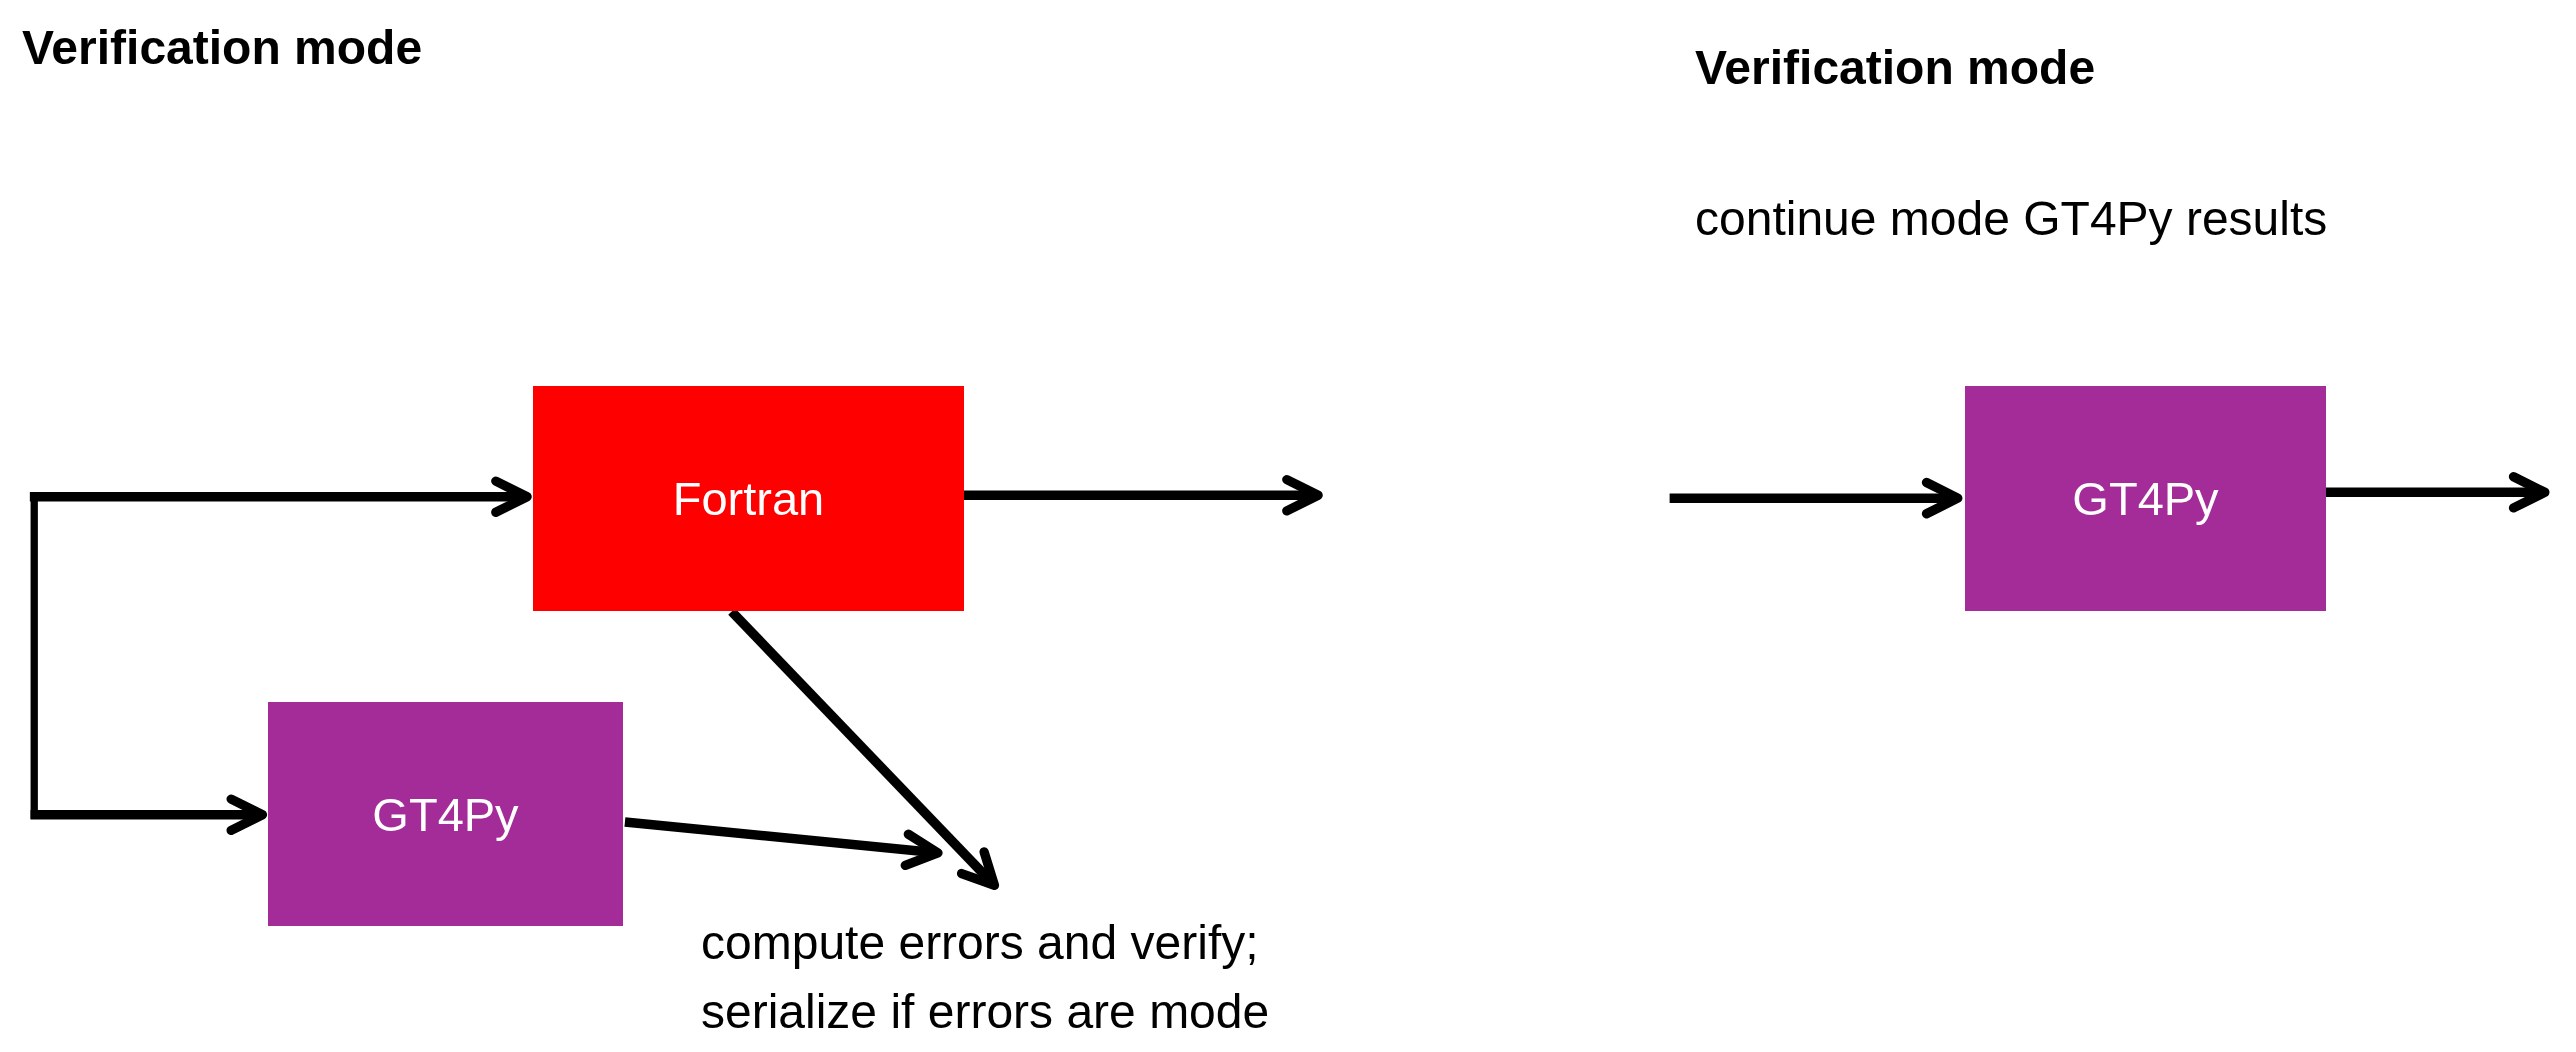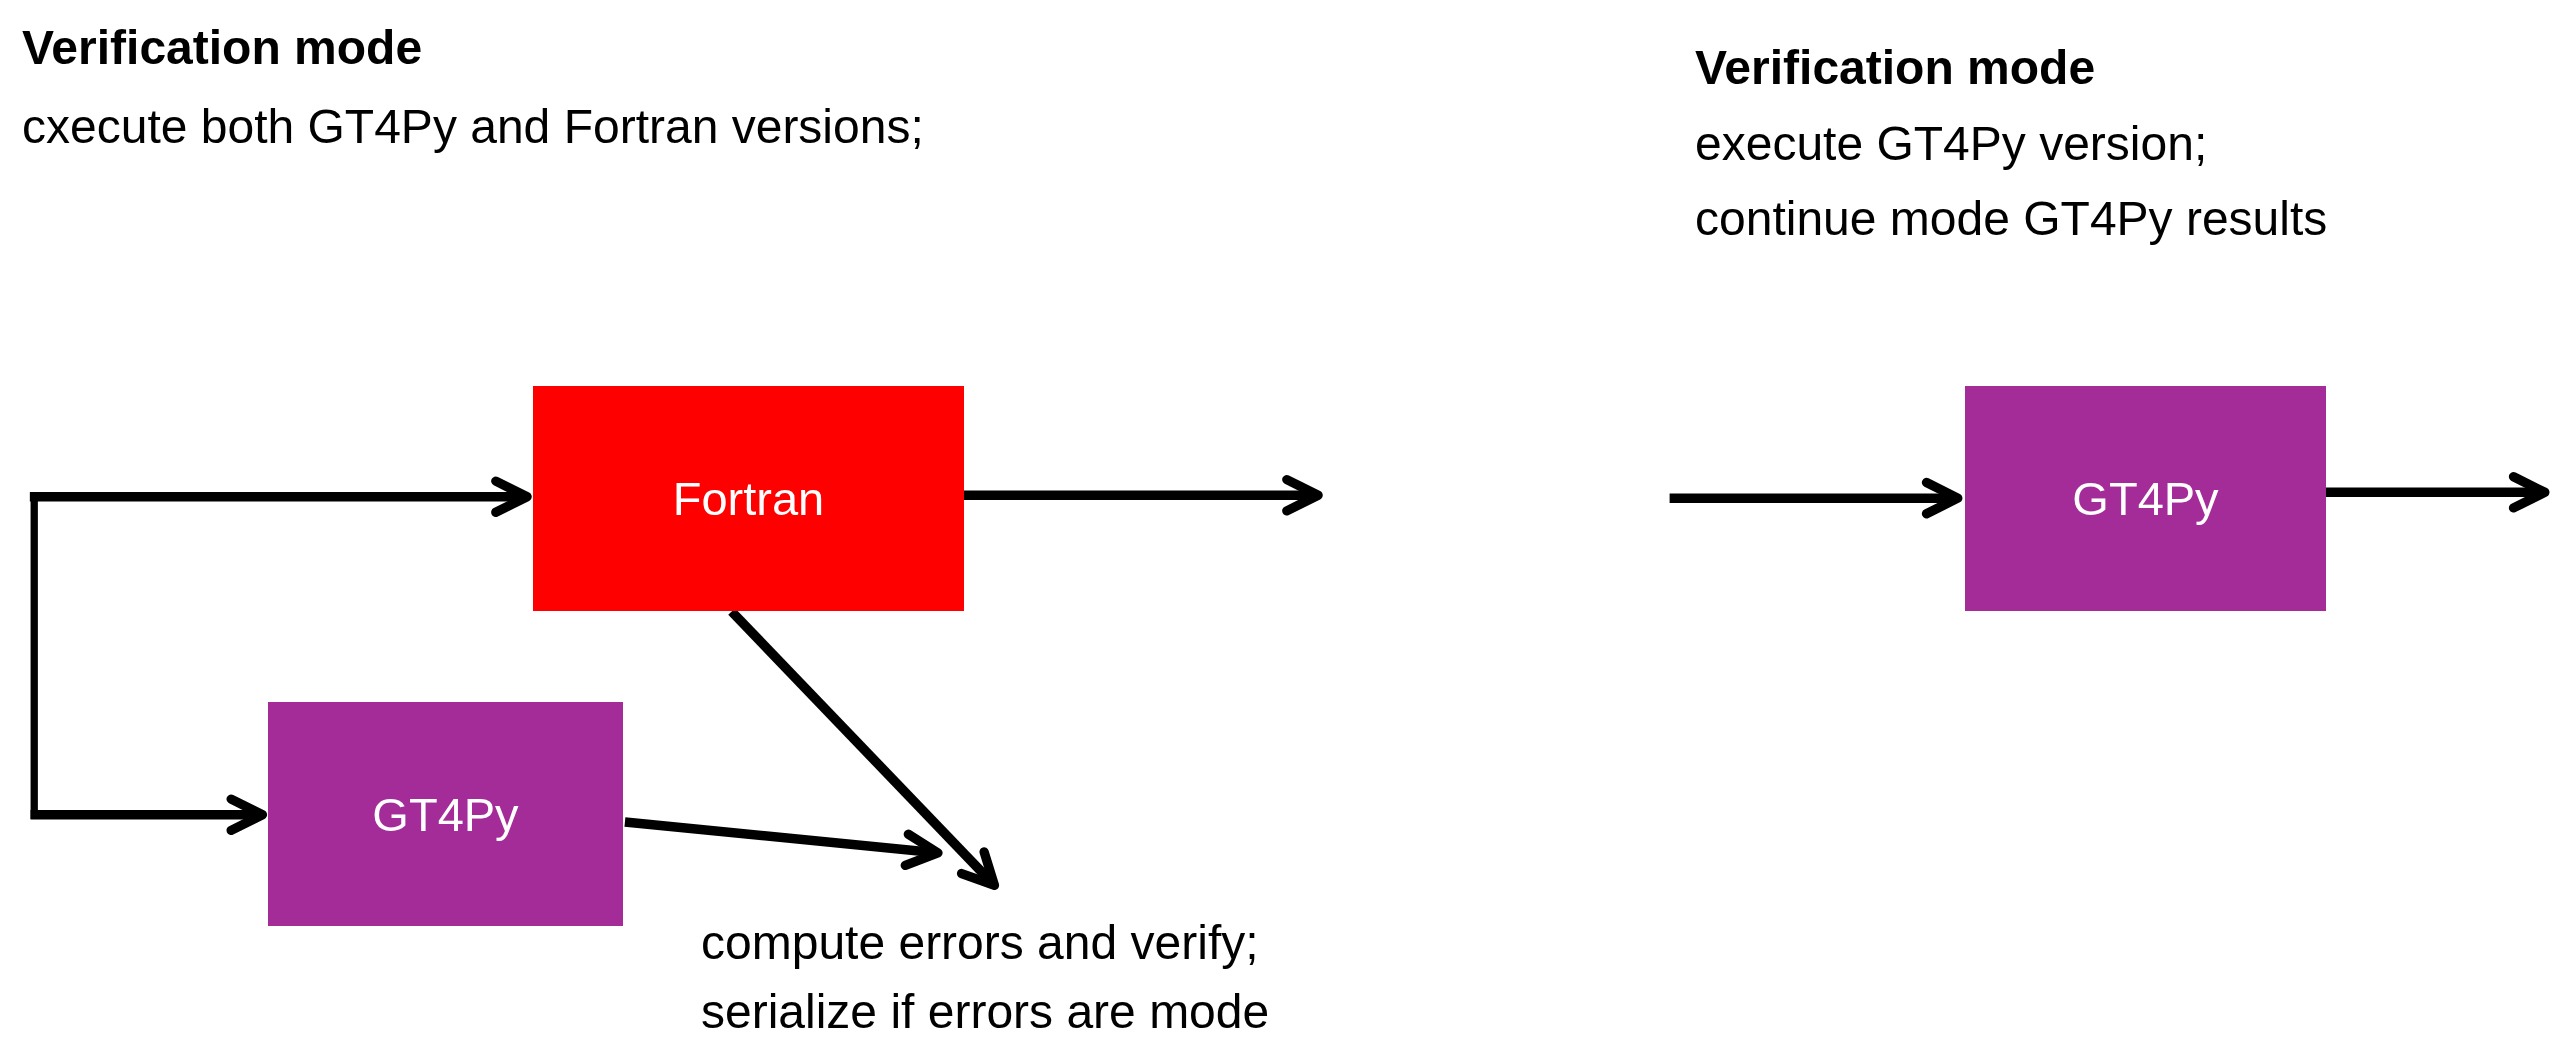"cxecute both GT4Py and Fortran" div.txt { html: <div>cxecute both GT4Py and Fortran versions;</div> -> none }
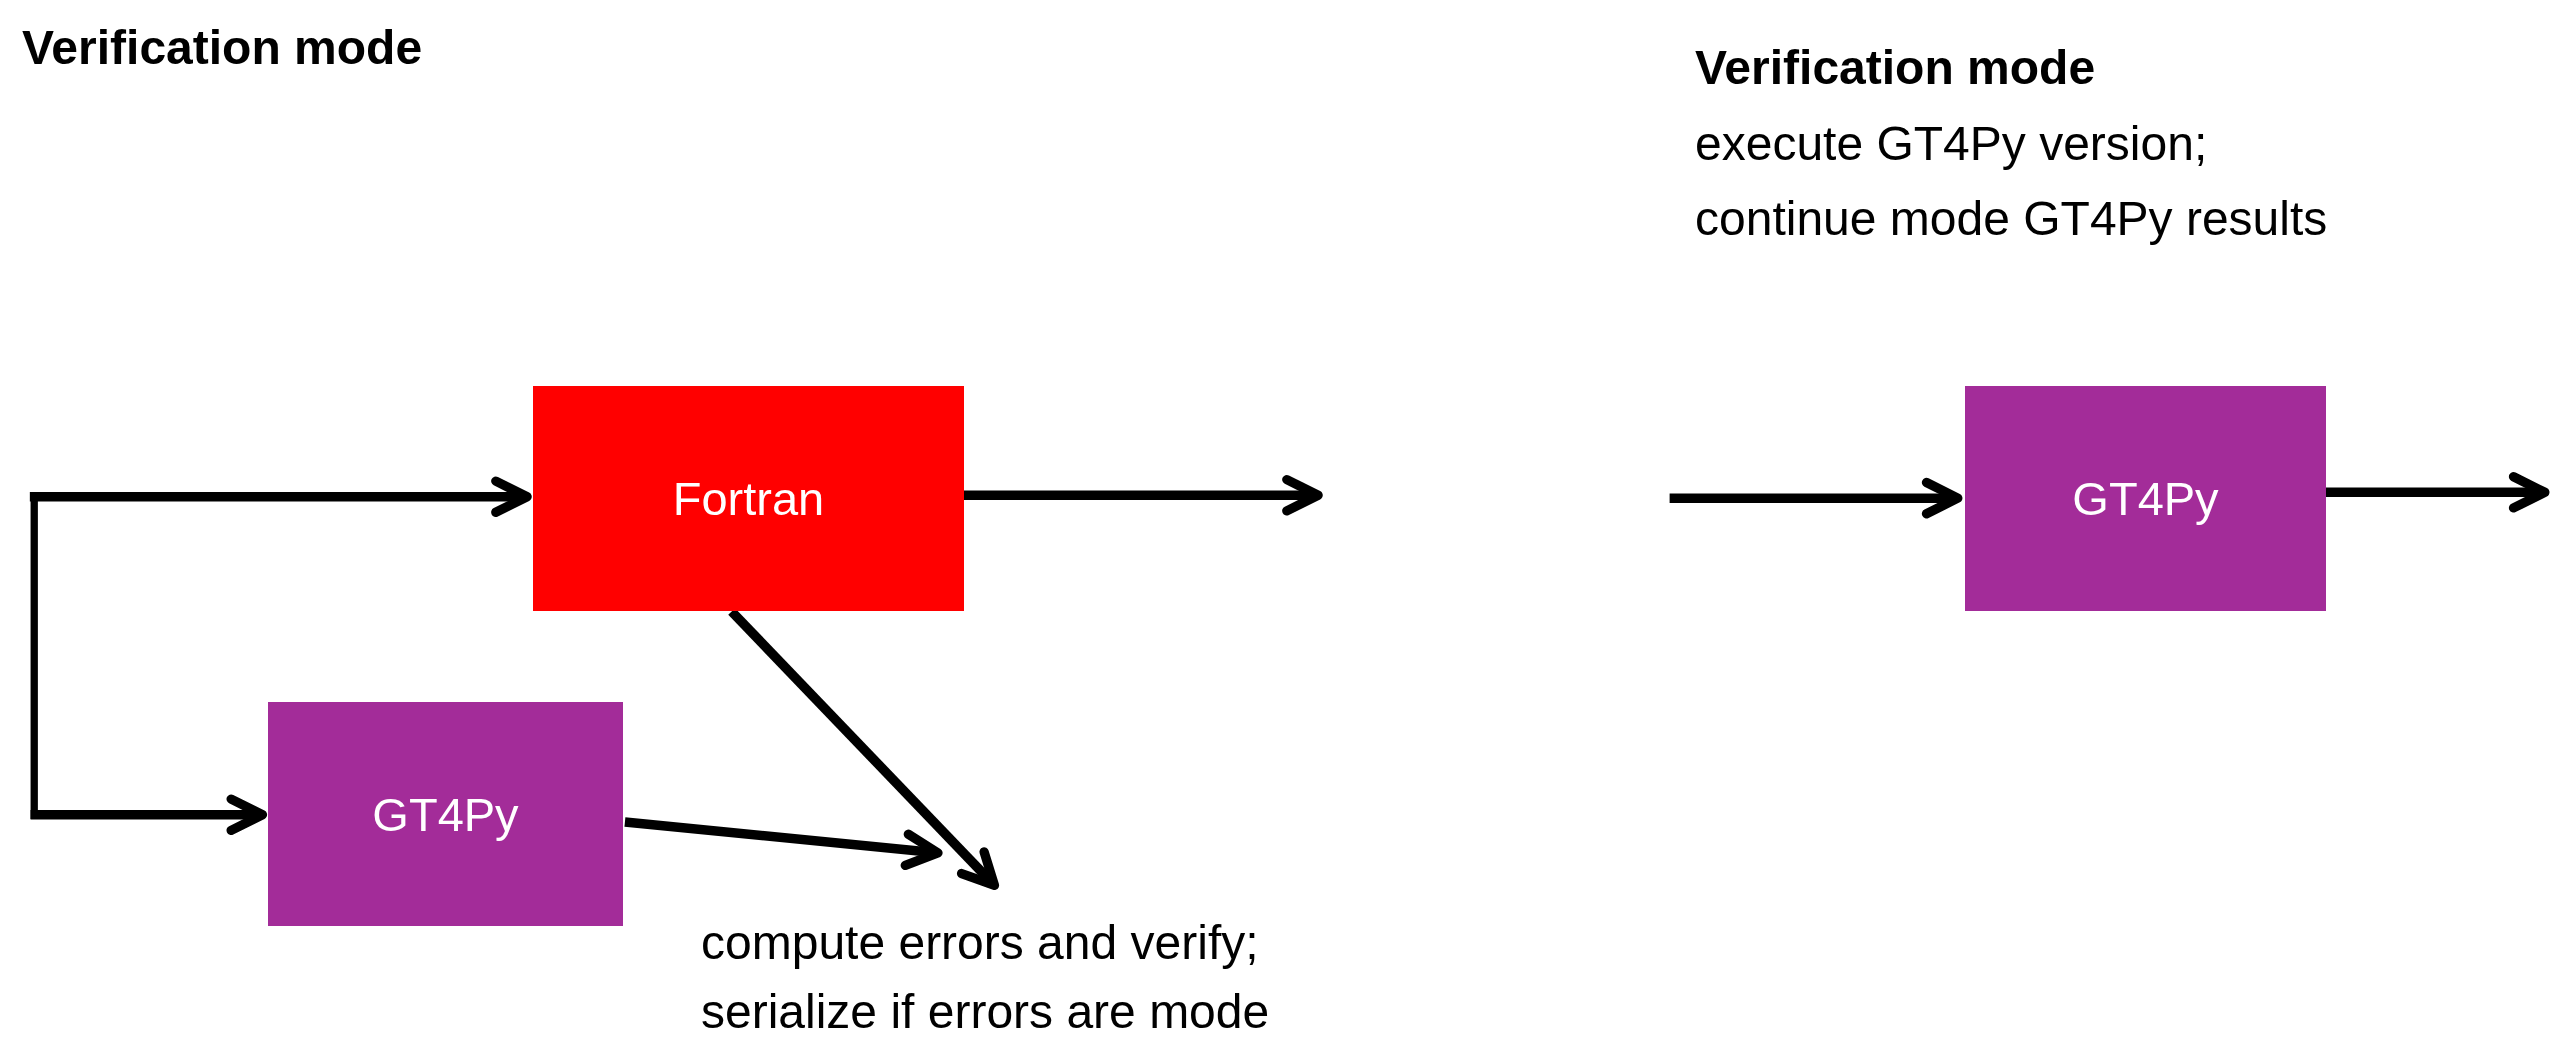"execute GT4Py version;" div.txt { html: <div>execute GT4Py version;</div> -> none }
